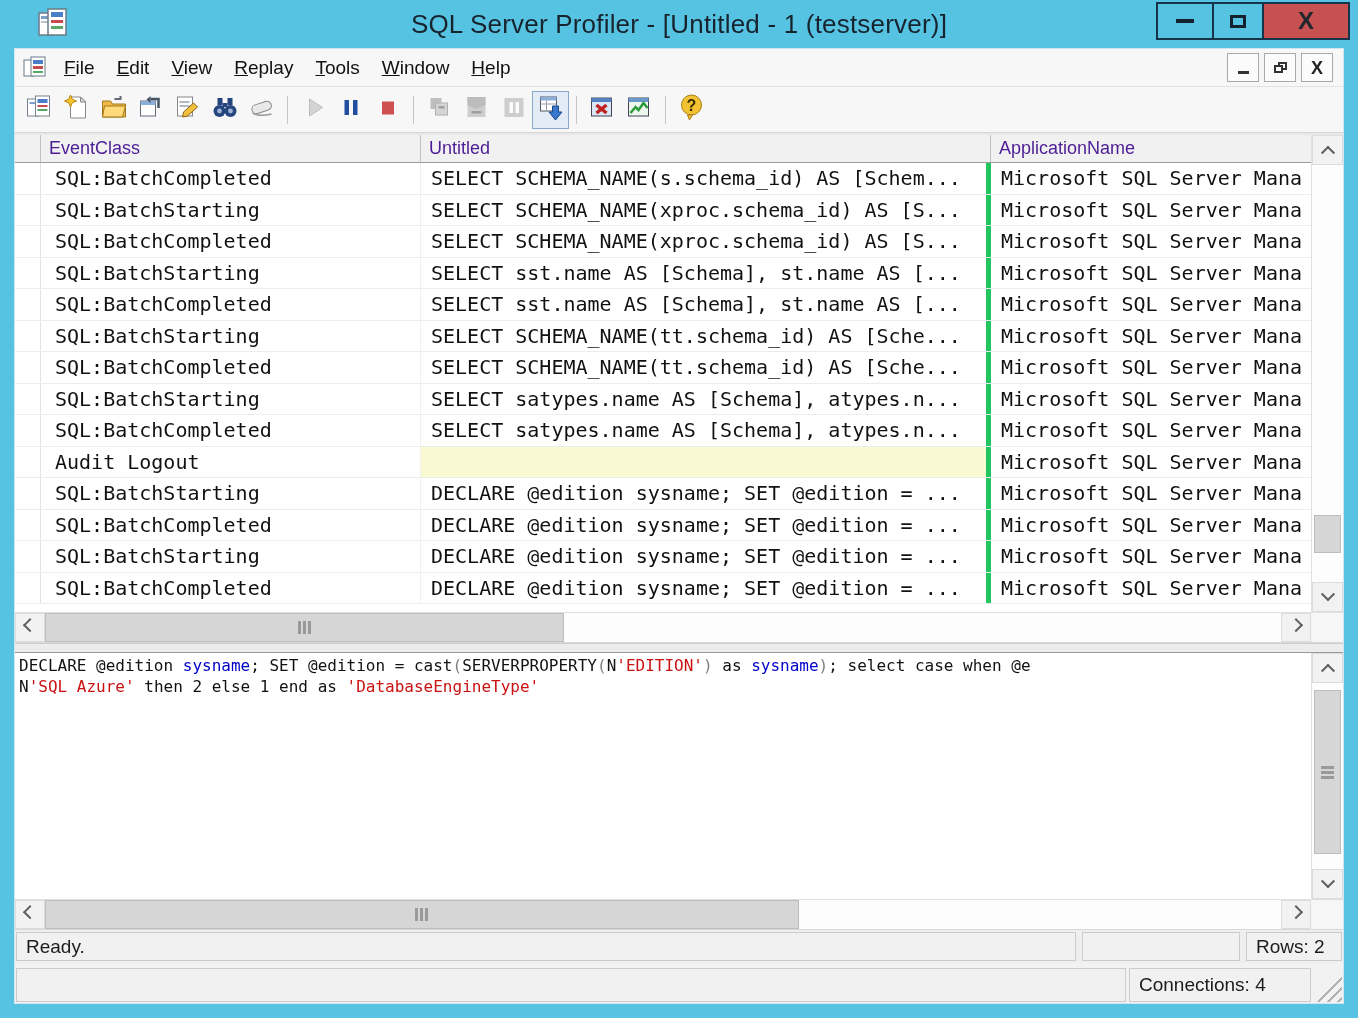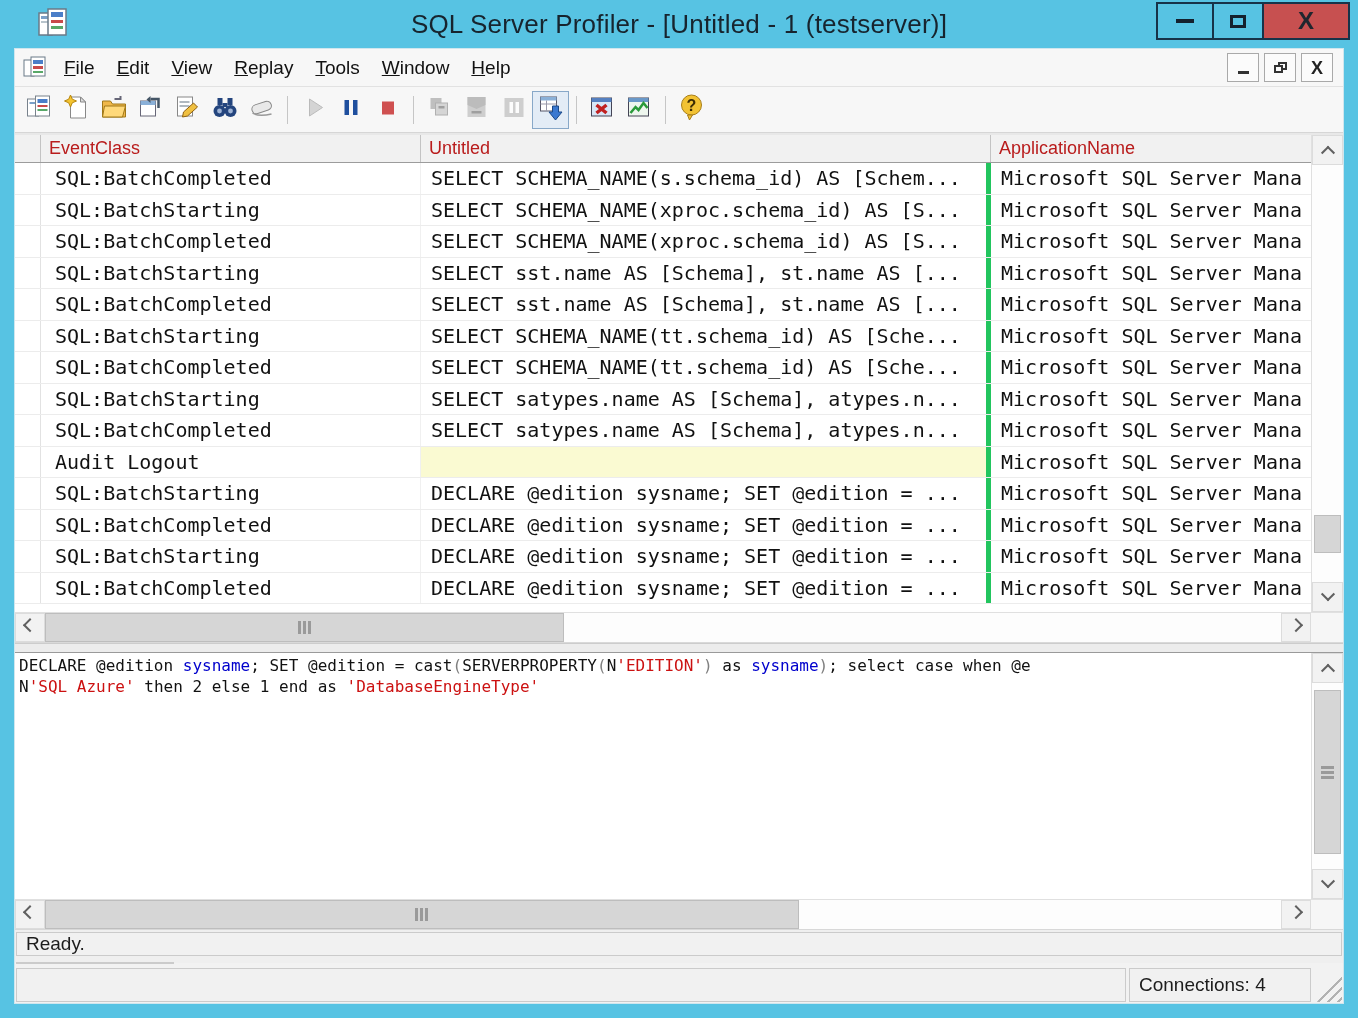"EventClass" .hcell { color: #b91c1c -> #4c1d95 }
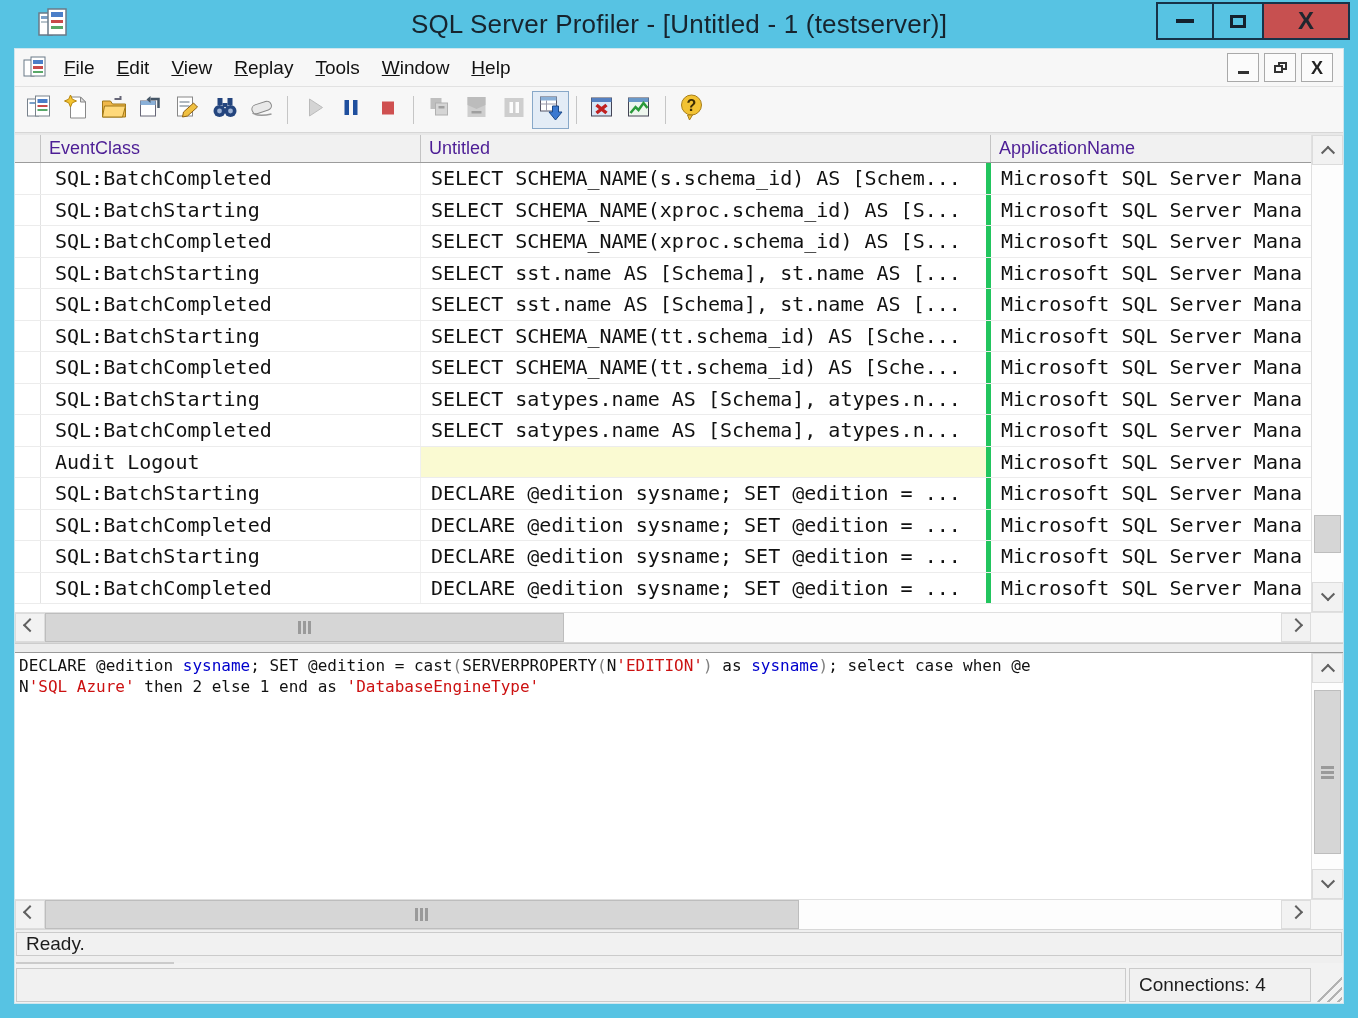"Ready." .status1 { flex-direction: column -> none }
